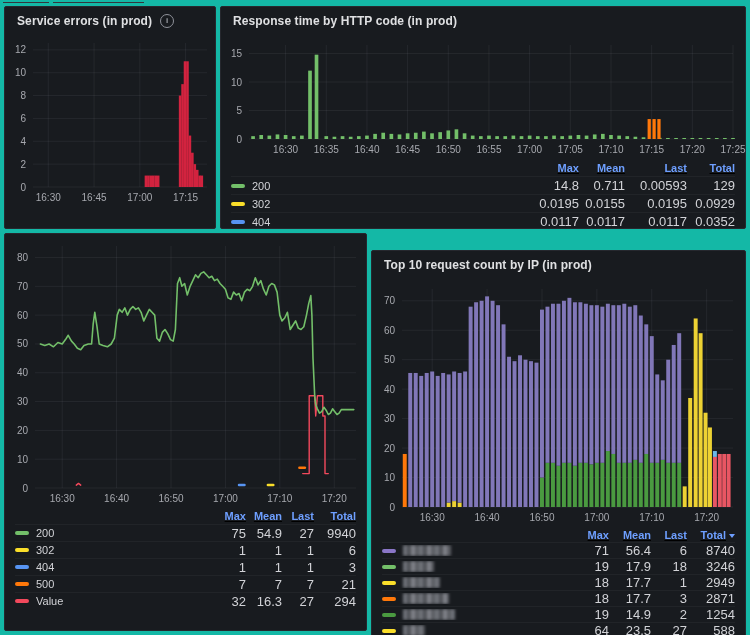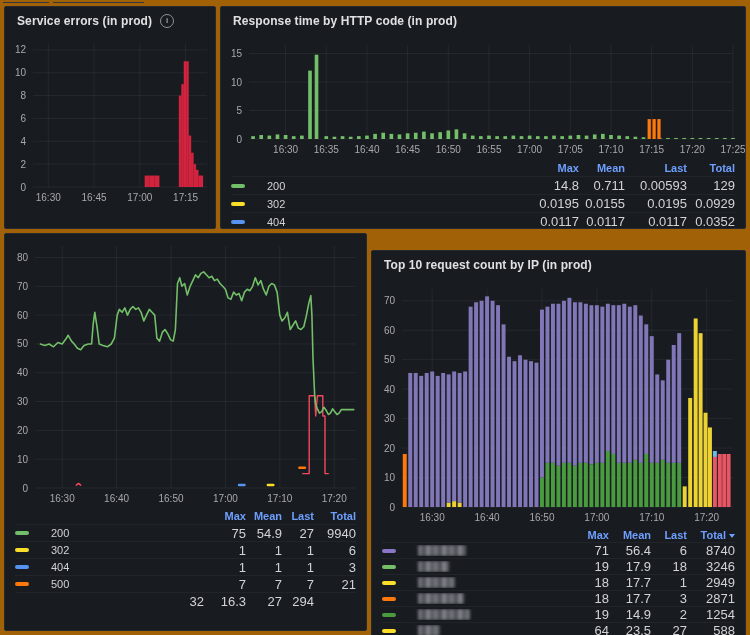"Service errors (in prod)" .stage { background: #a16207 -> #14b8a6 }
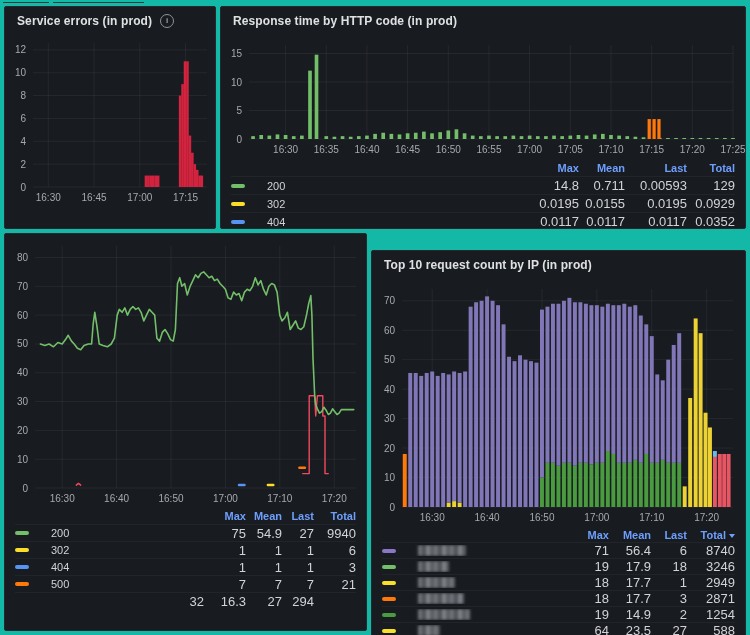"Max" .legend-row.legend-head { text-decoration: none -> underline }
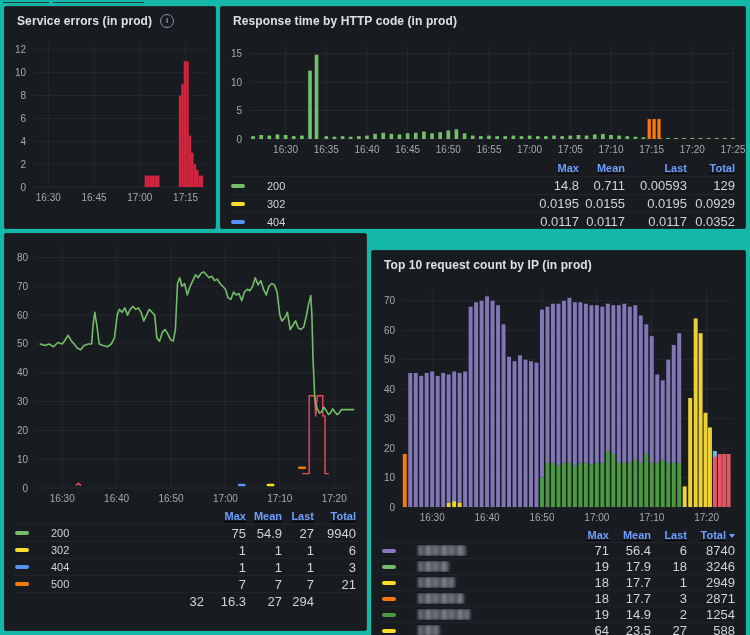"200" .legend-label-cell { gap: 22px -> 7px }
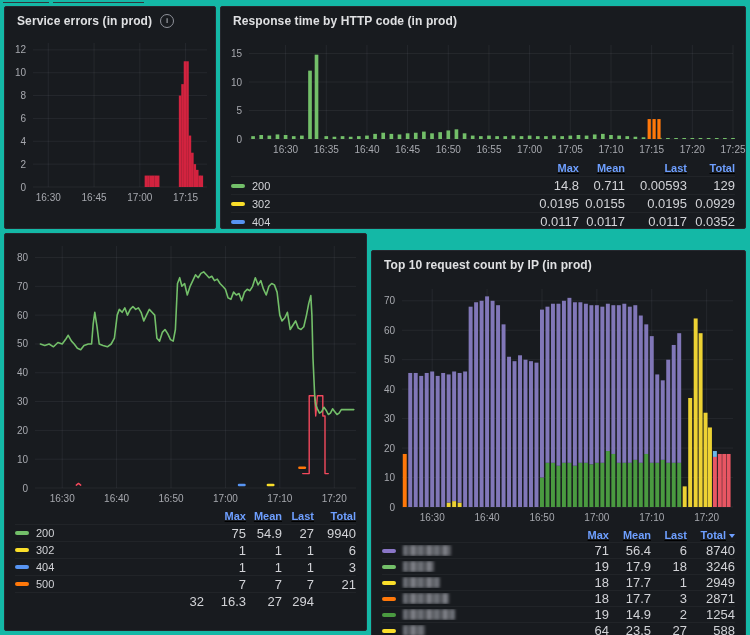"Value" span.legend-label-cell { html: none -> <span> <span></span> <span>Value</span> </span> }
